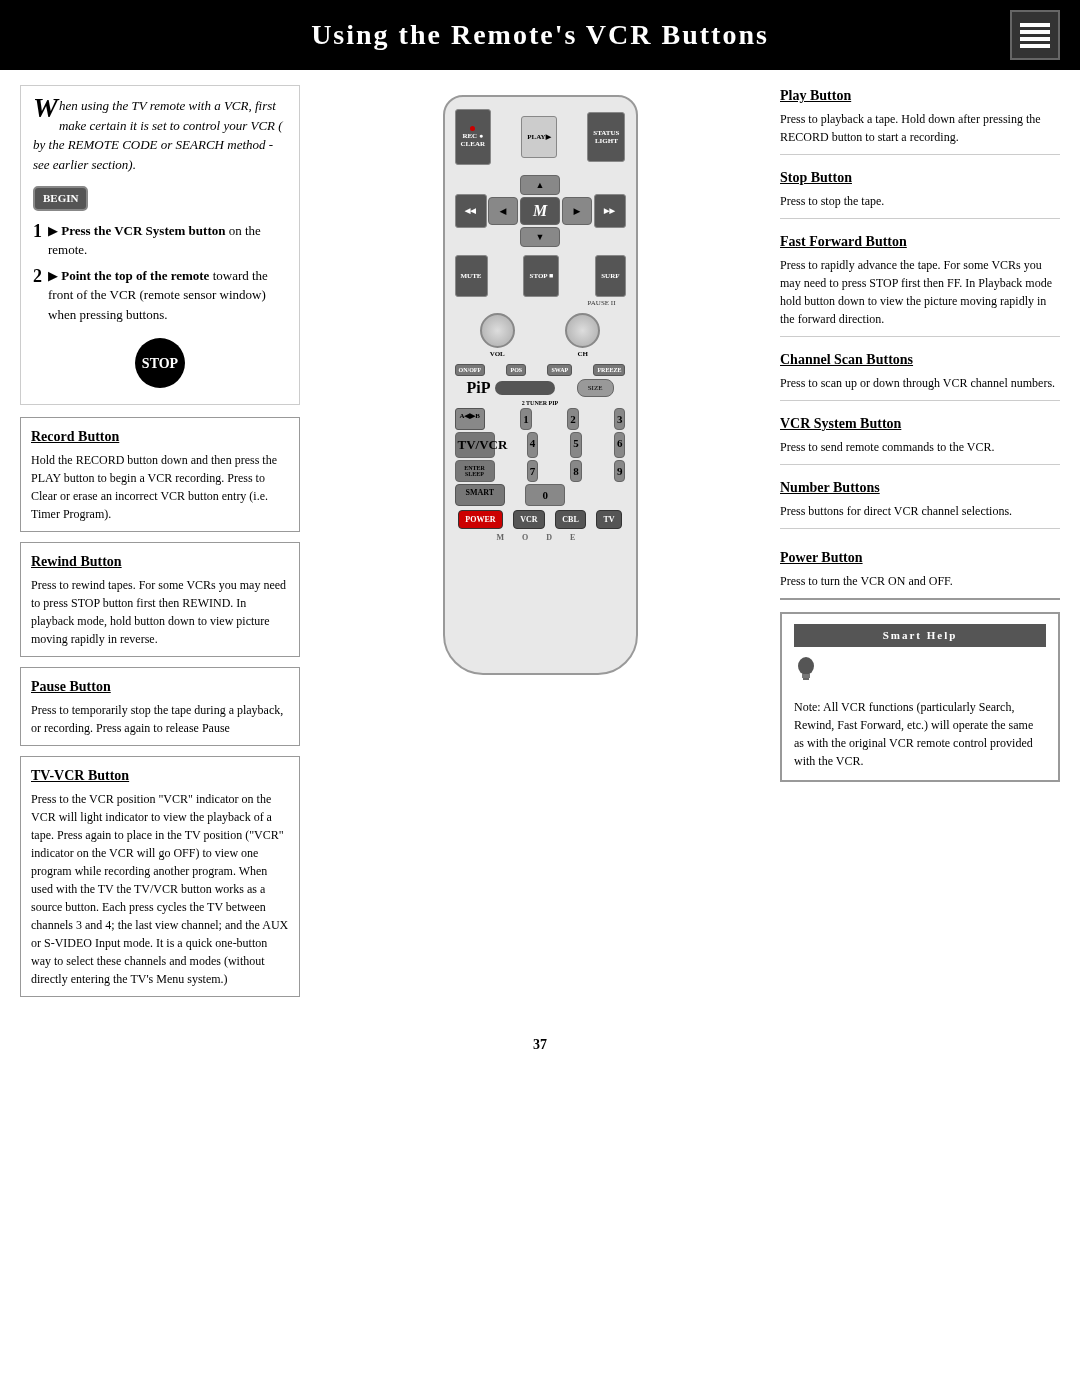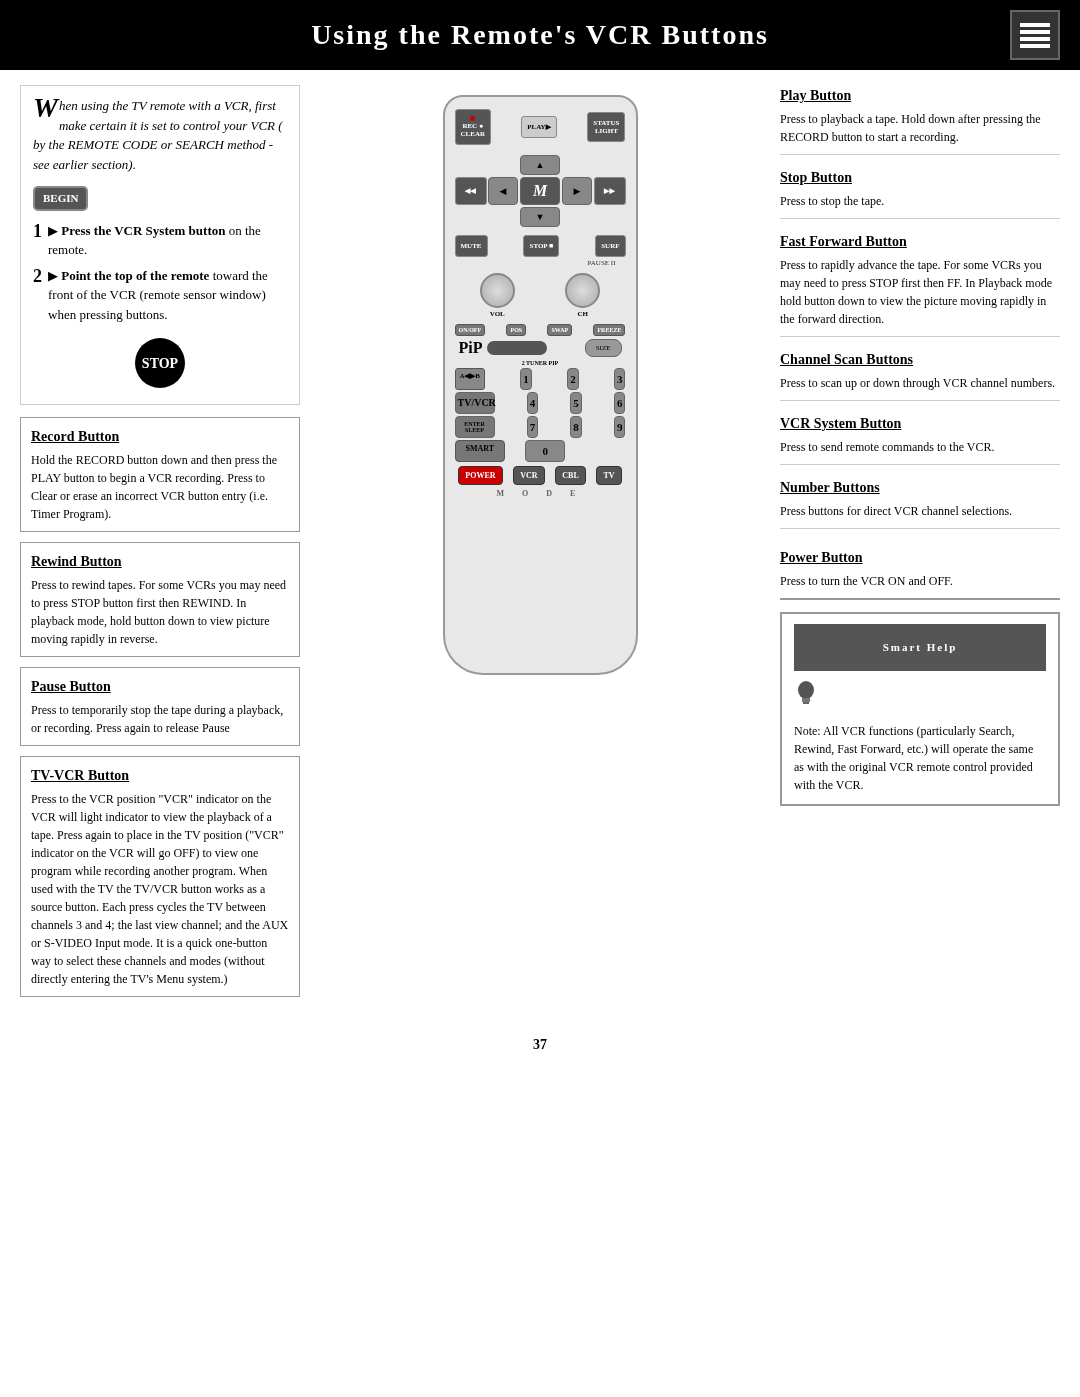"REC ●" .remote-btn { padding: 6px 5px -> 16px 5px }
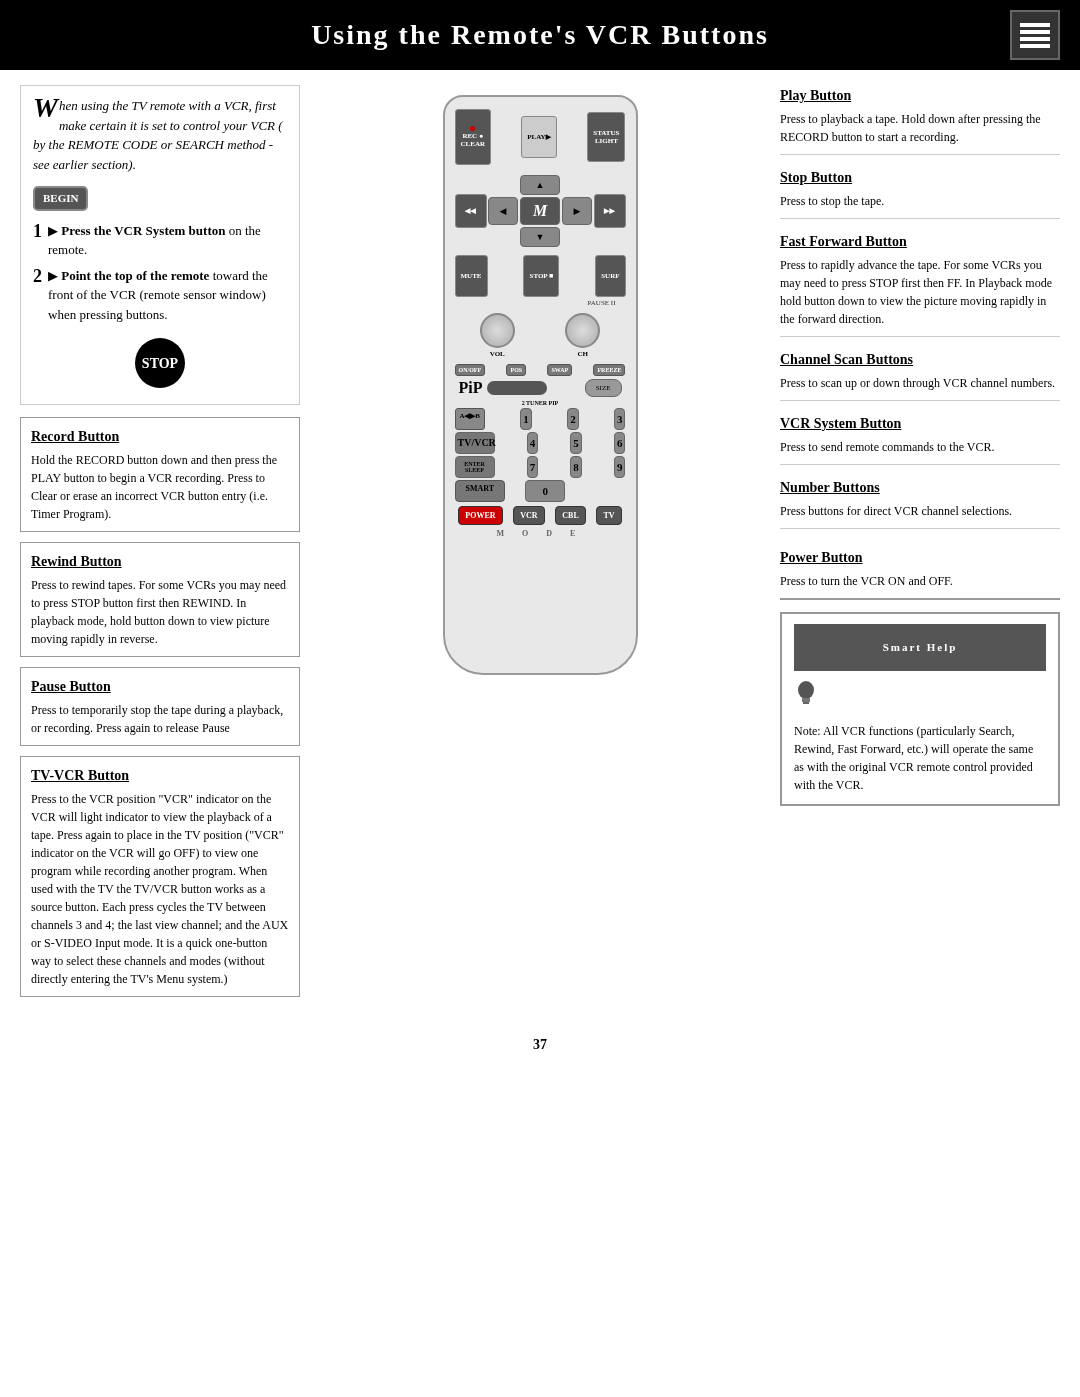"PiP" .pip-row { margin: 3px 4px -> 3px 12px }
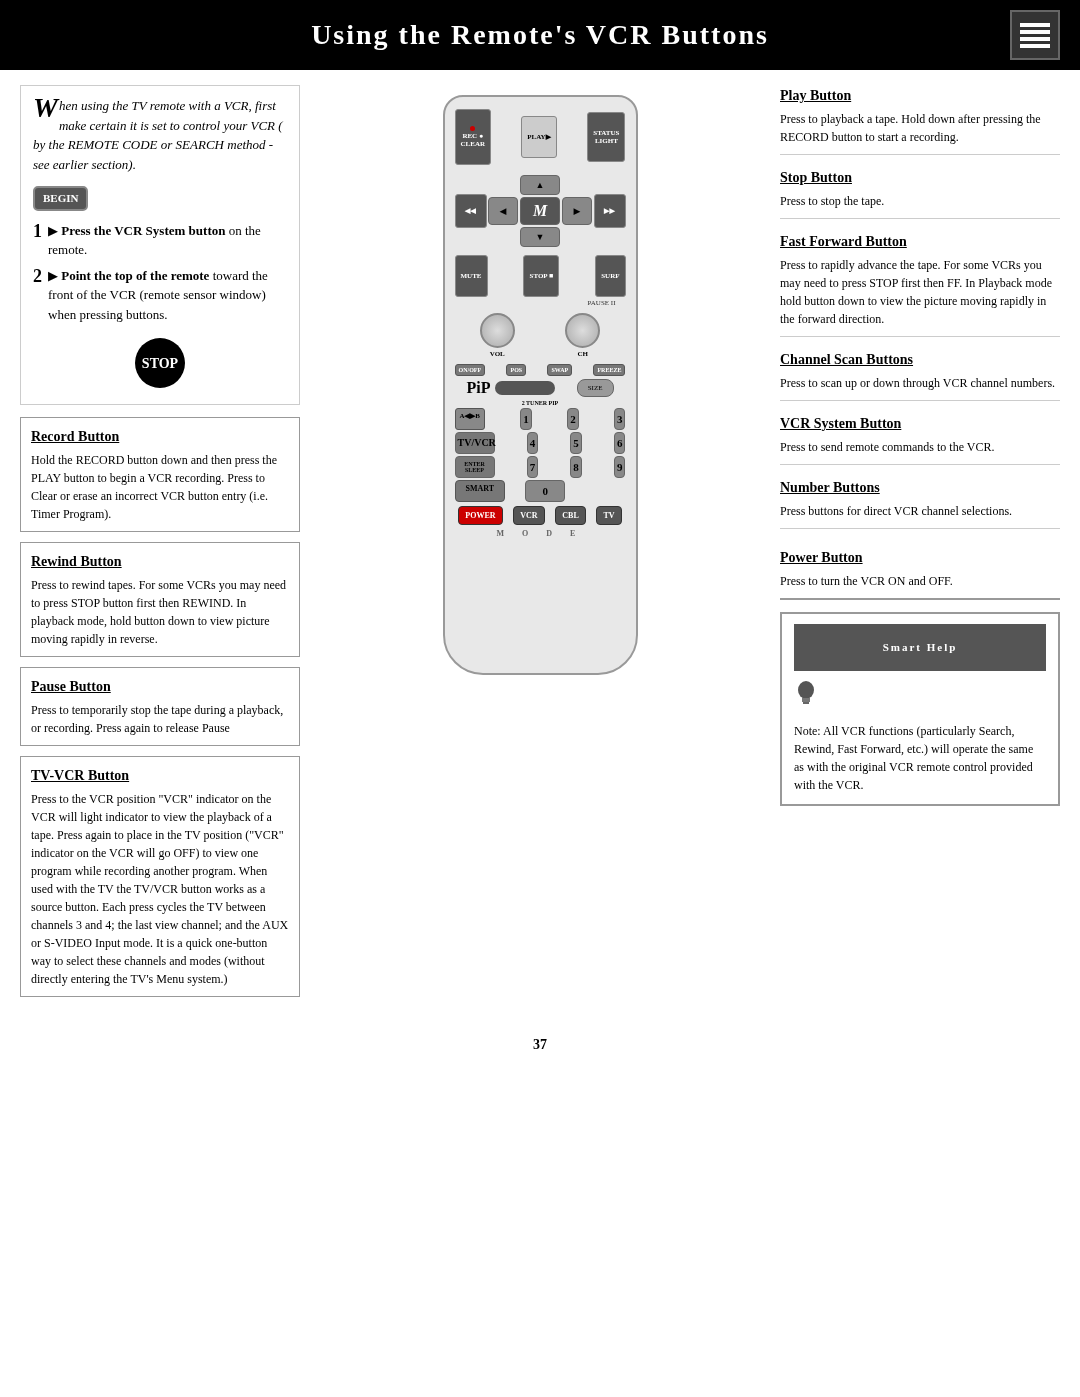"TV/VCR" div.num-btn { font-size: 10px -> 13px }
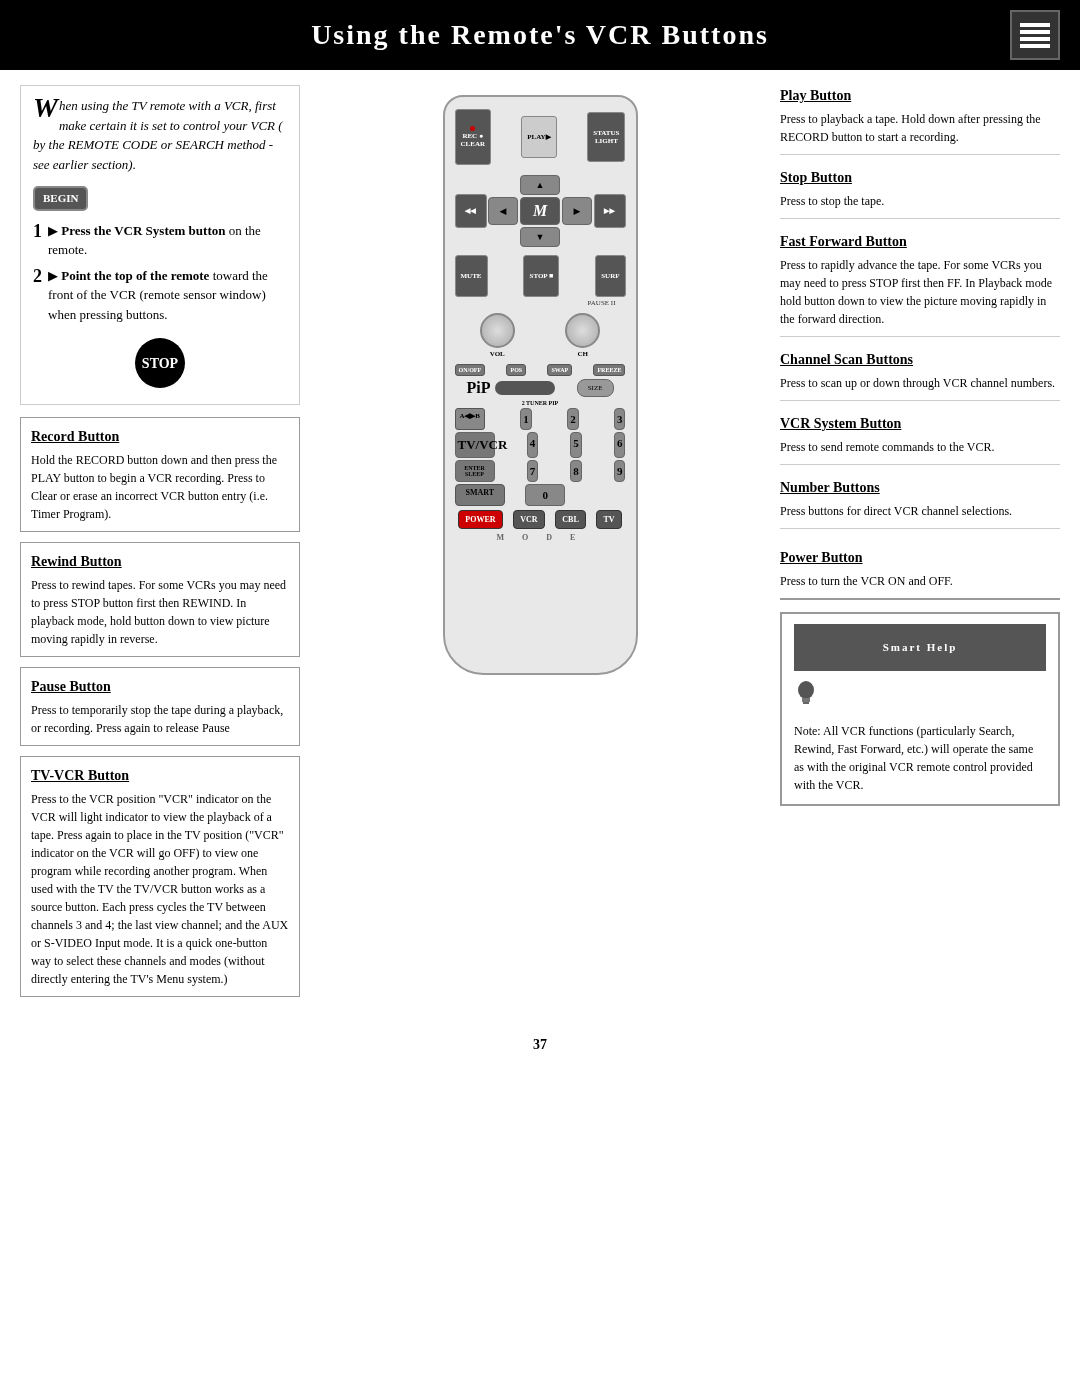"Smart Help" .smart-help-header { padding: 15px -> 3px }
